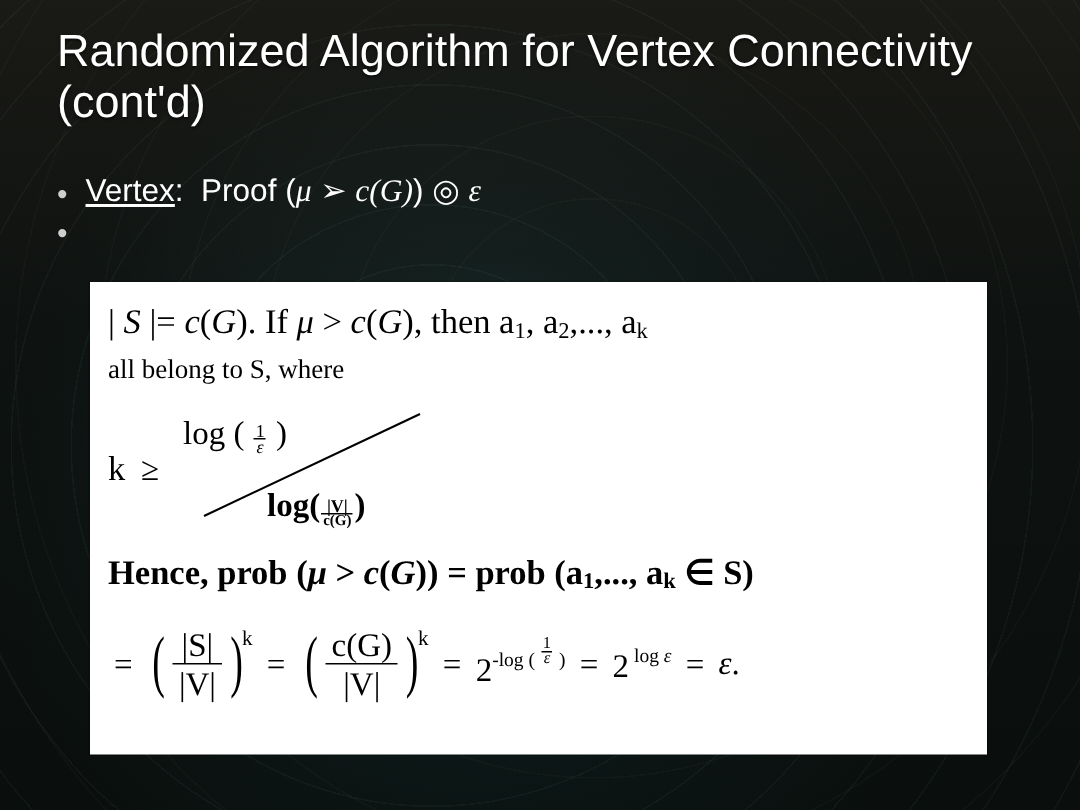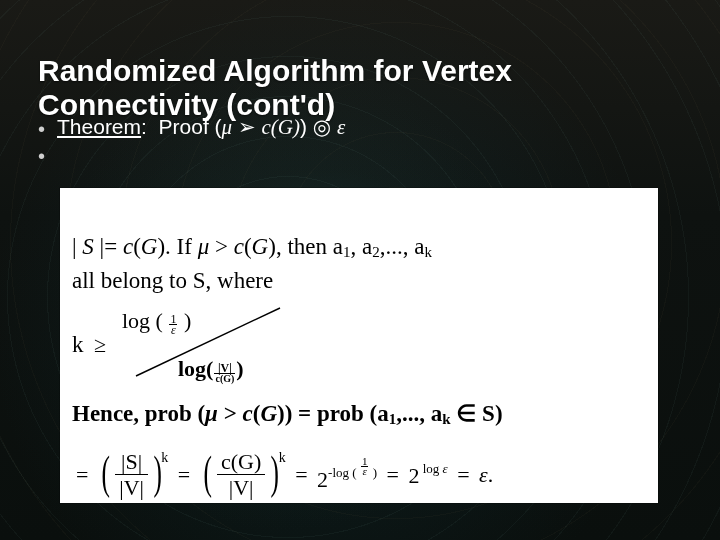"Randomized Algorithm for Vertex" .title { font-weight: 700 -> 400; margin-top: 36px -> none }
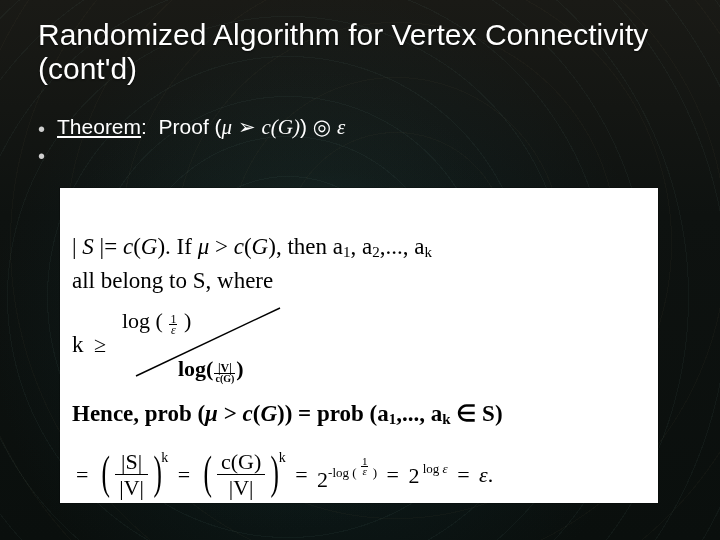"Theorem" span.underline { text: Theorem -> Vertex }
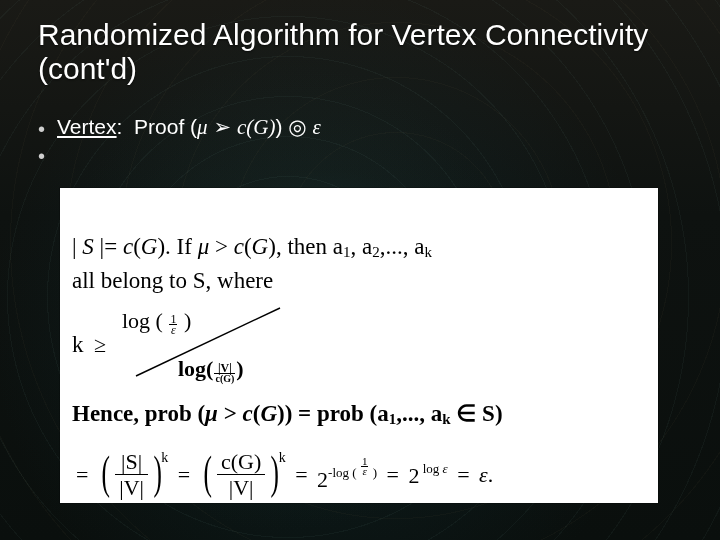"| S |= c(G). If" .formula-inner { margin-top: 32px -> none }
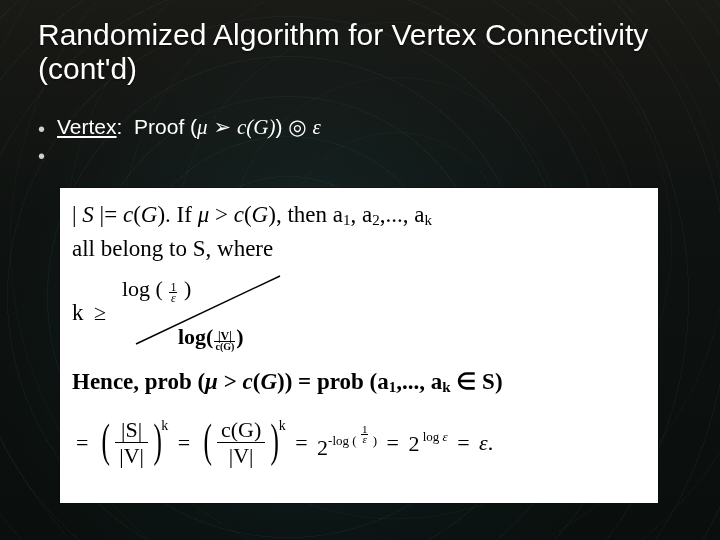"all belong to S, where" .line2 { font-size: 23px -> 18px }
